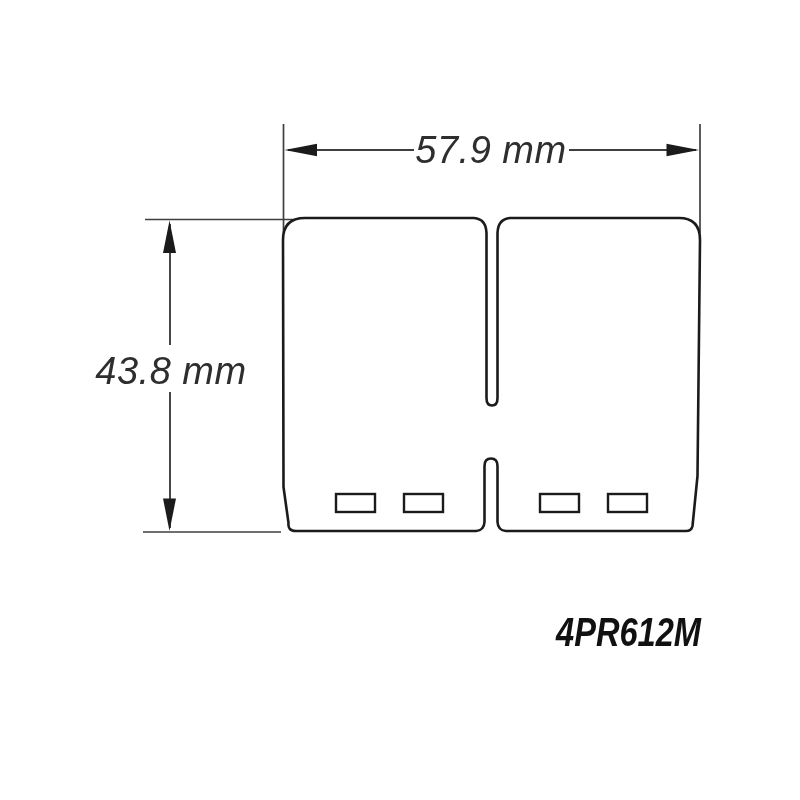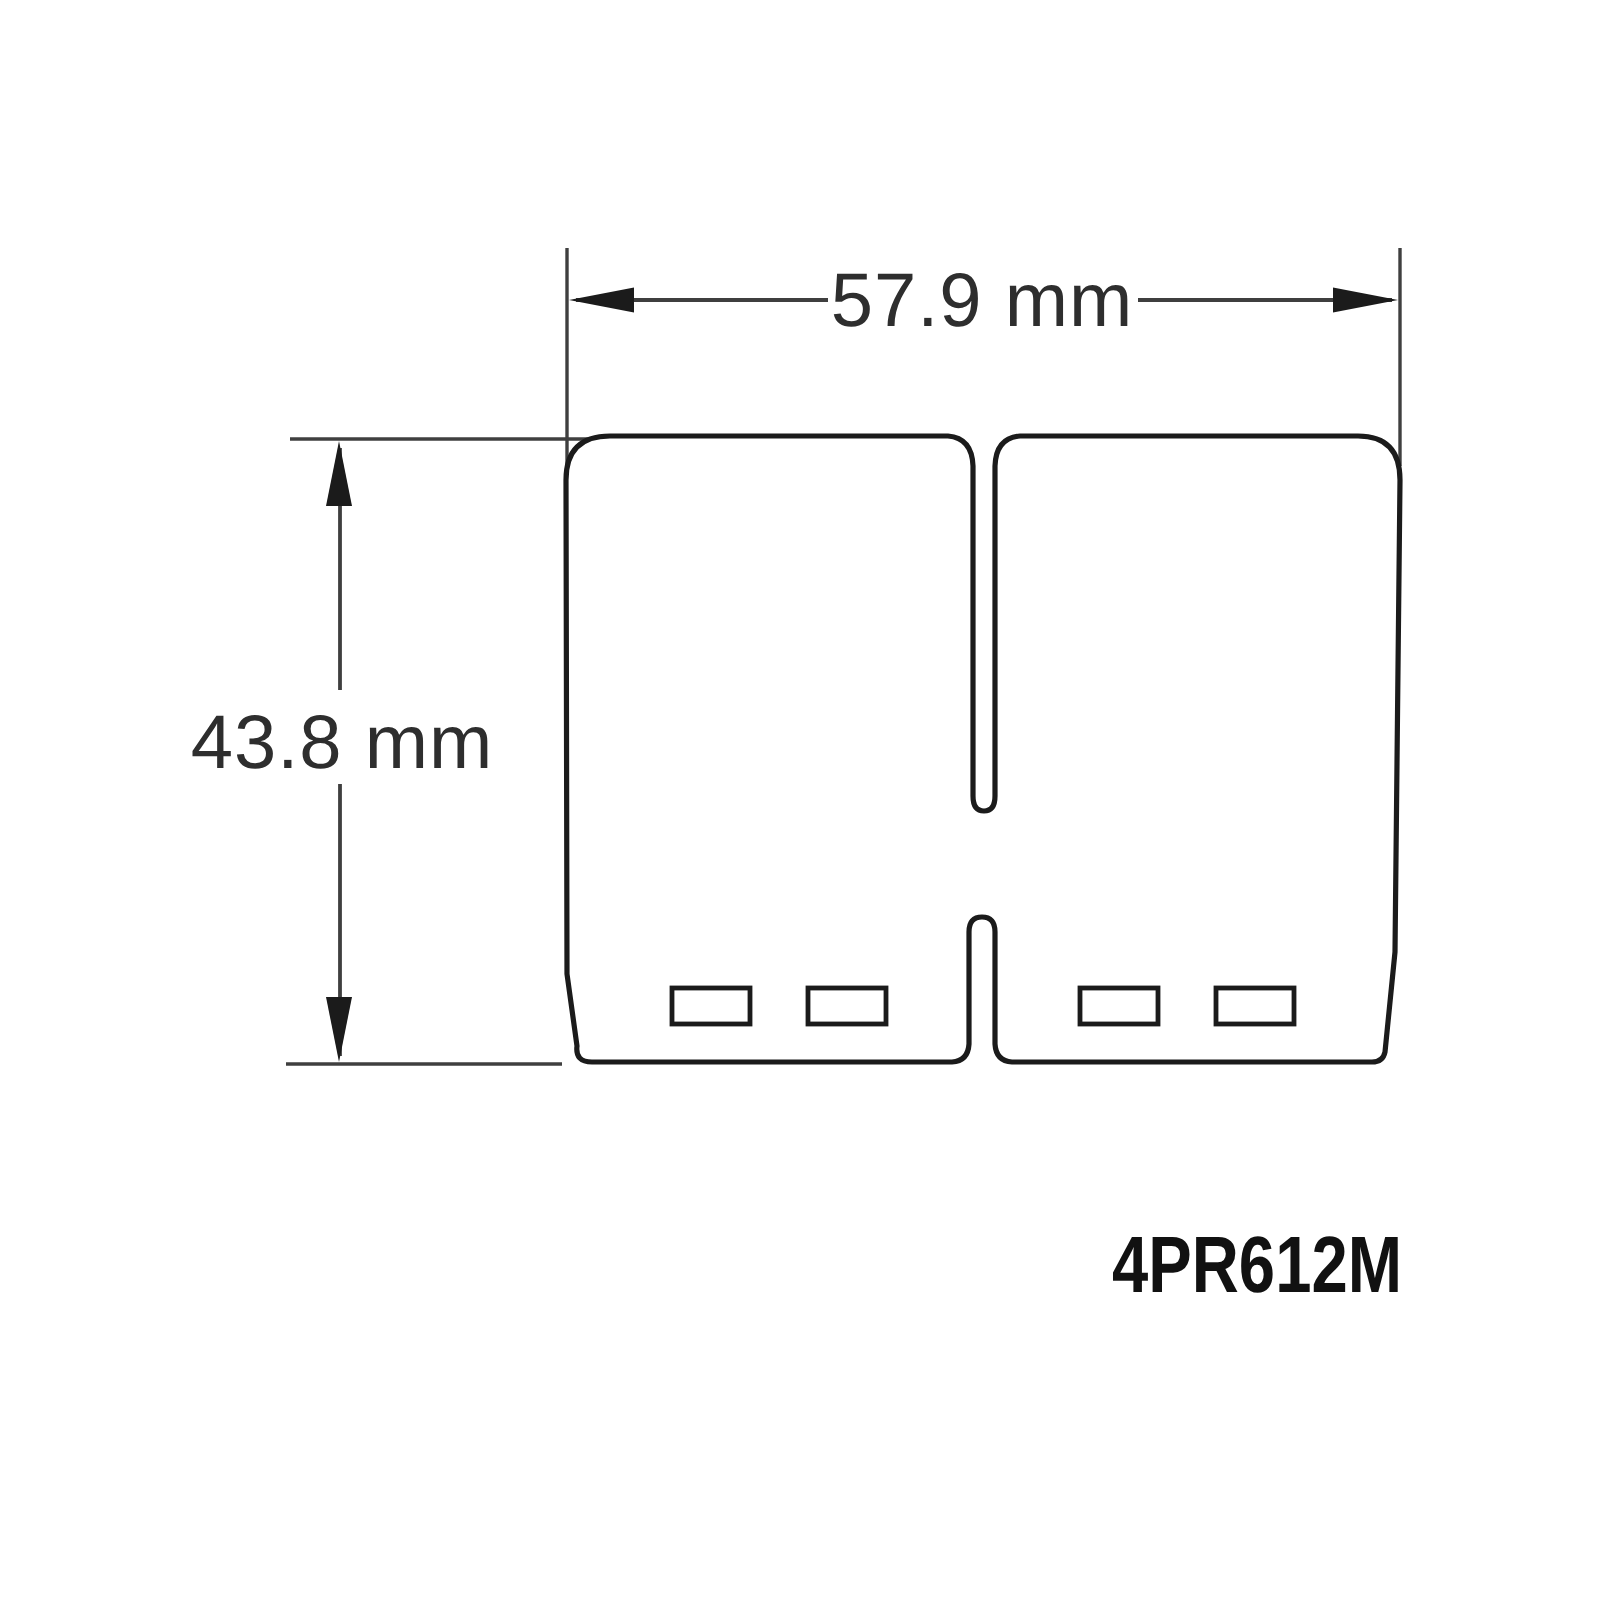"57.9 mm" .canvas { font-style: none -> italic }
